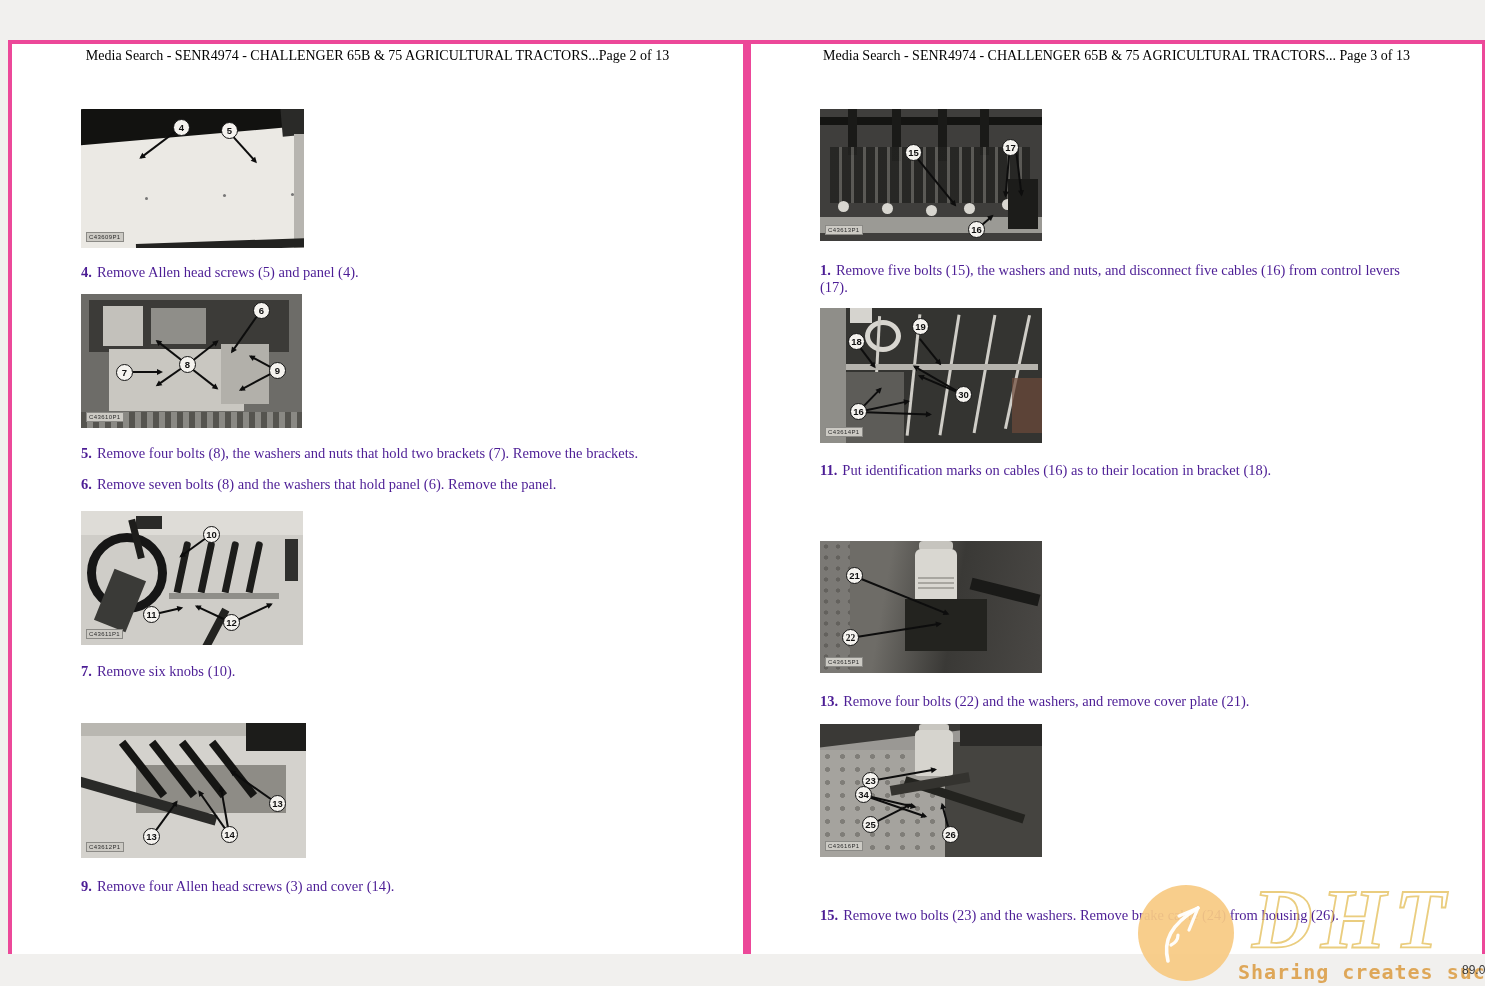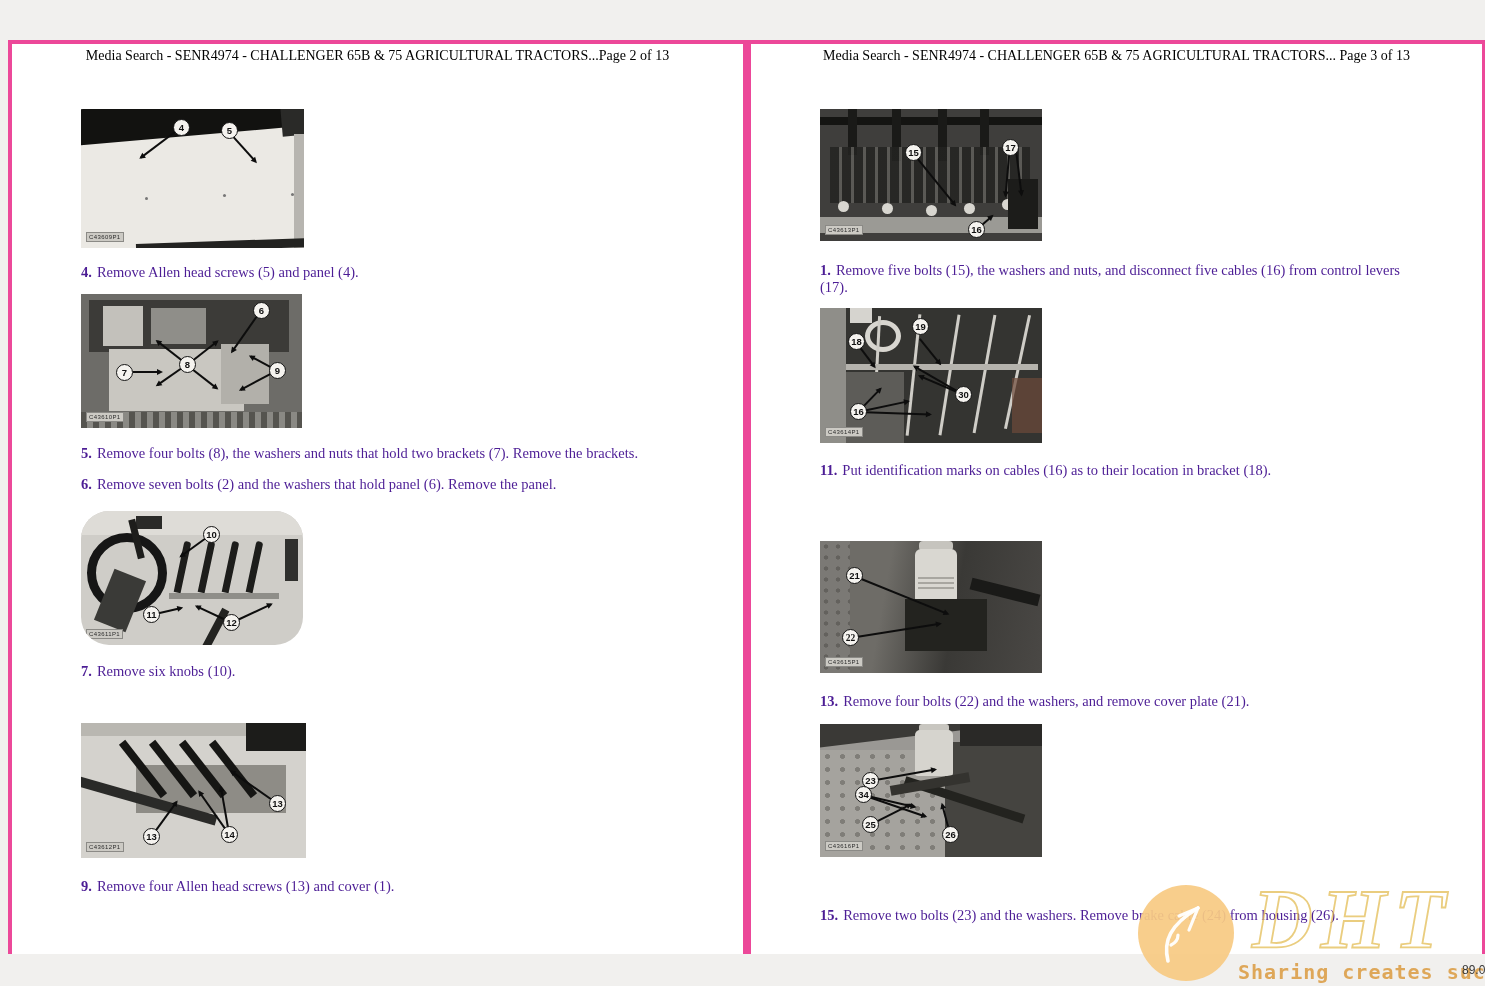"Remove seven bolts (2) and" span { text: 2 -> 8 }
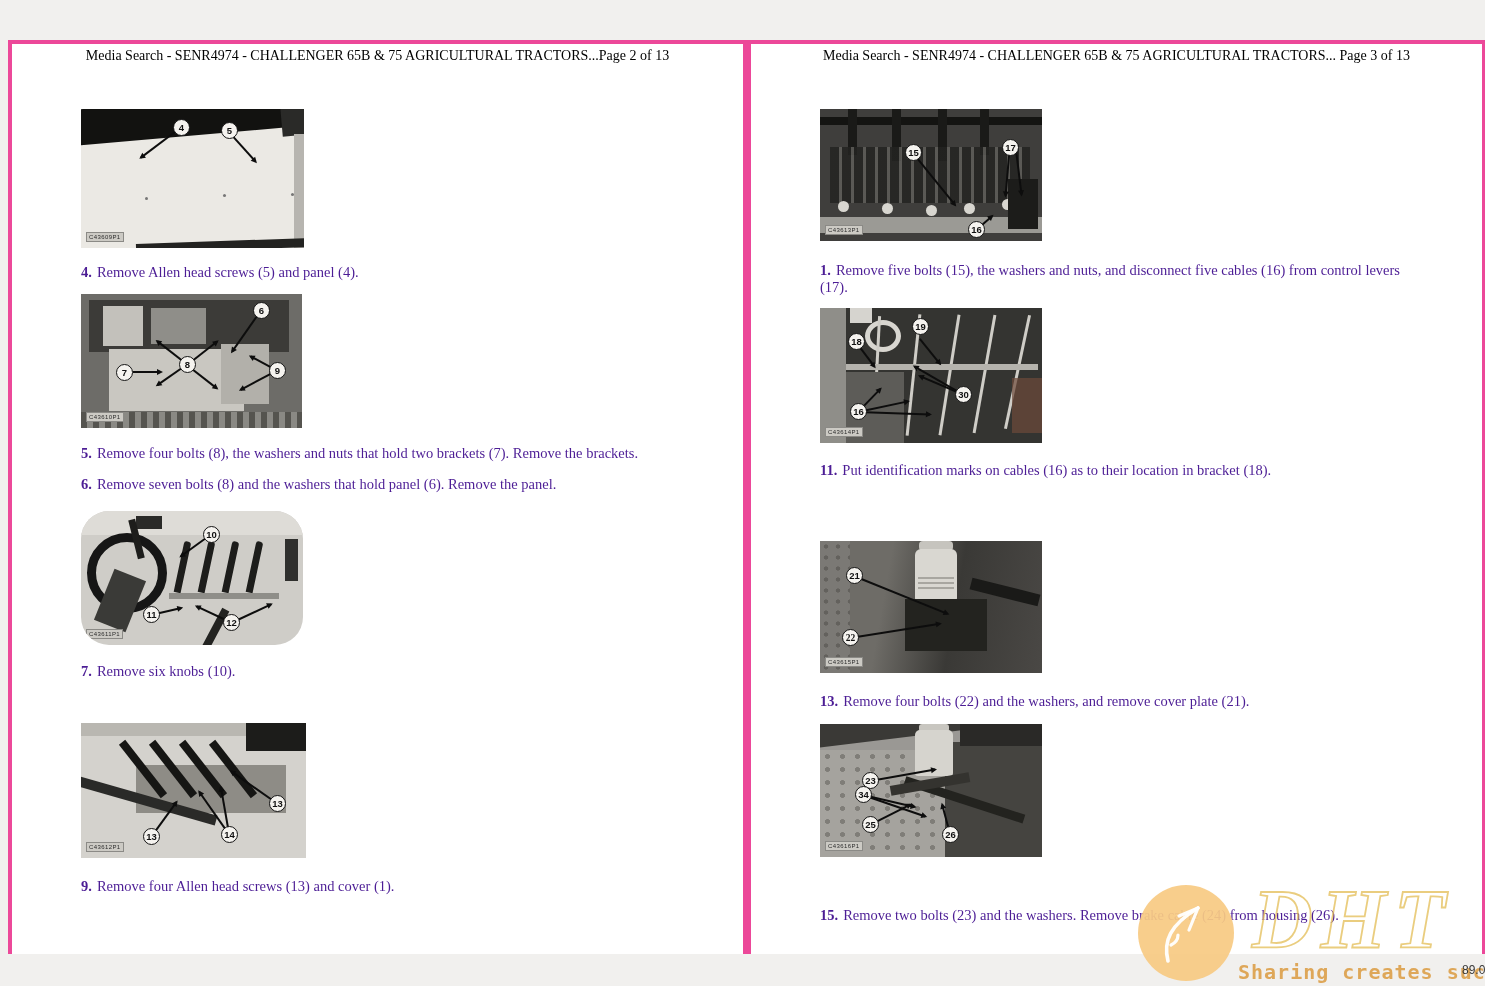"10" div.photo { border-radius: 28px -> none }
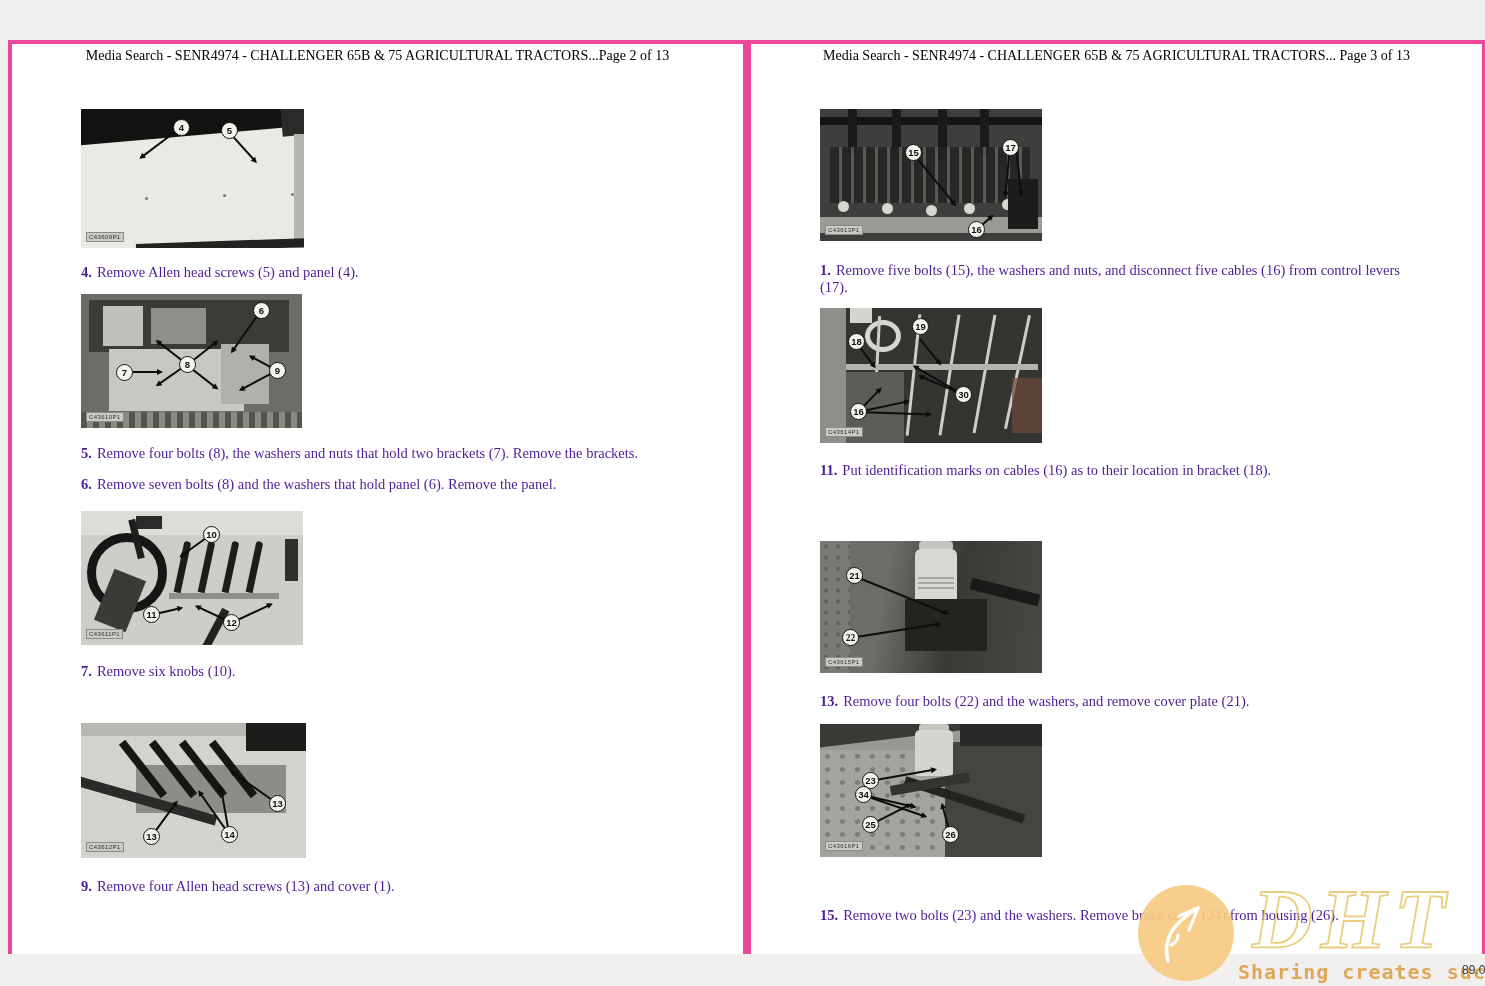"Remove four Allen head screws" span { text: 13) and cover (1 -> 3) and cover (14 }
